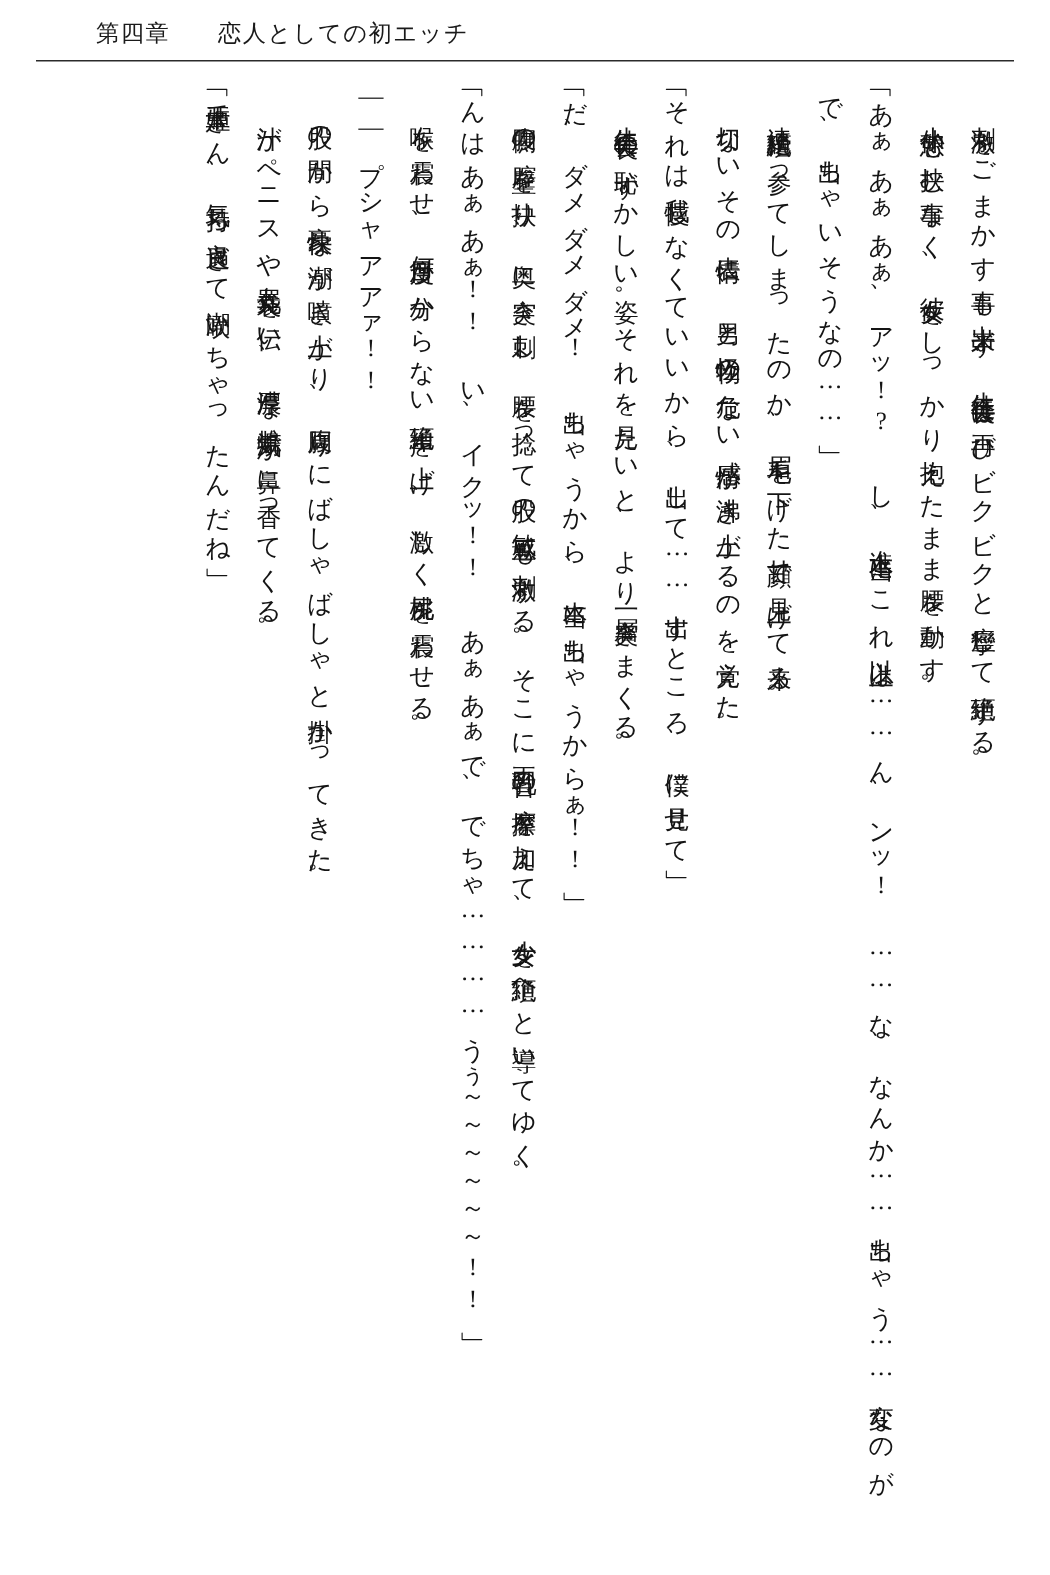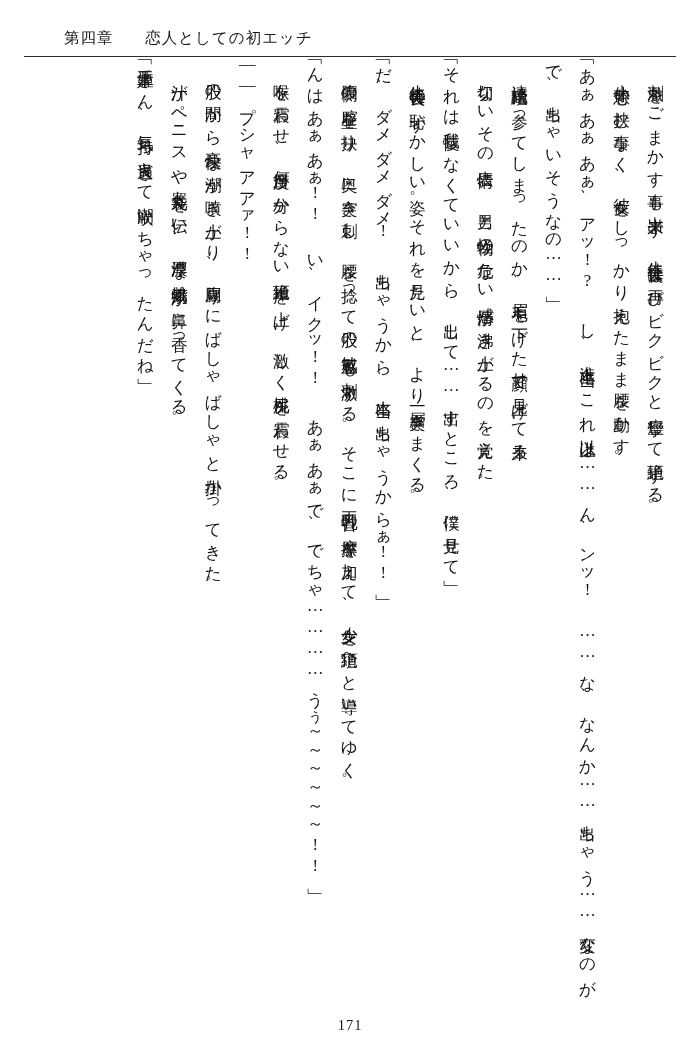"第四章 恋人としての初エッチ" .header { top: 24px -> 8px }
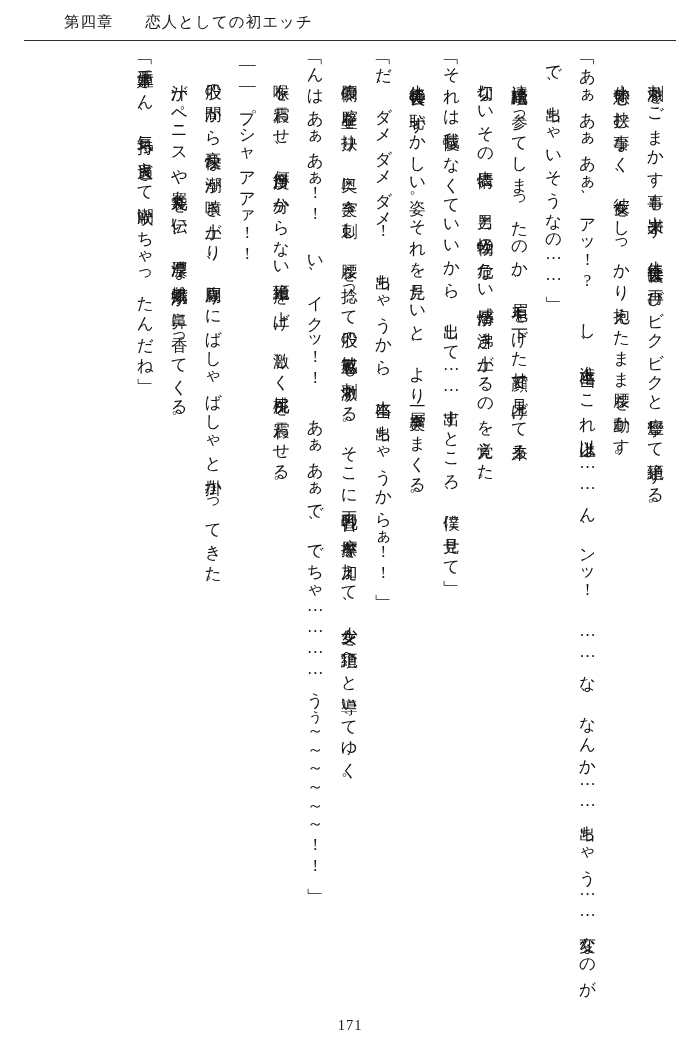"171" div.folio { html: <div>171</div> -> none }
